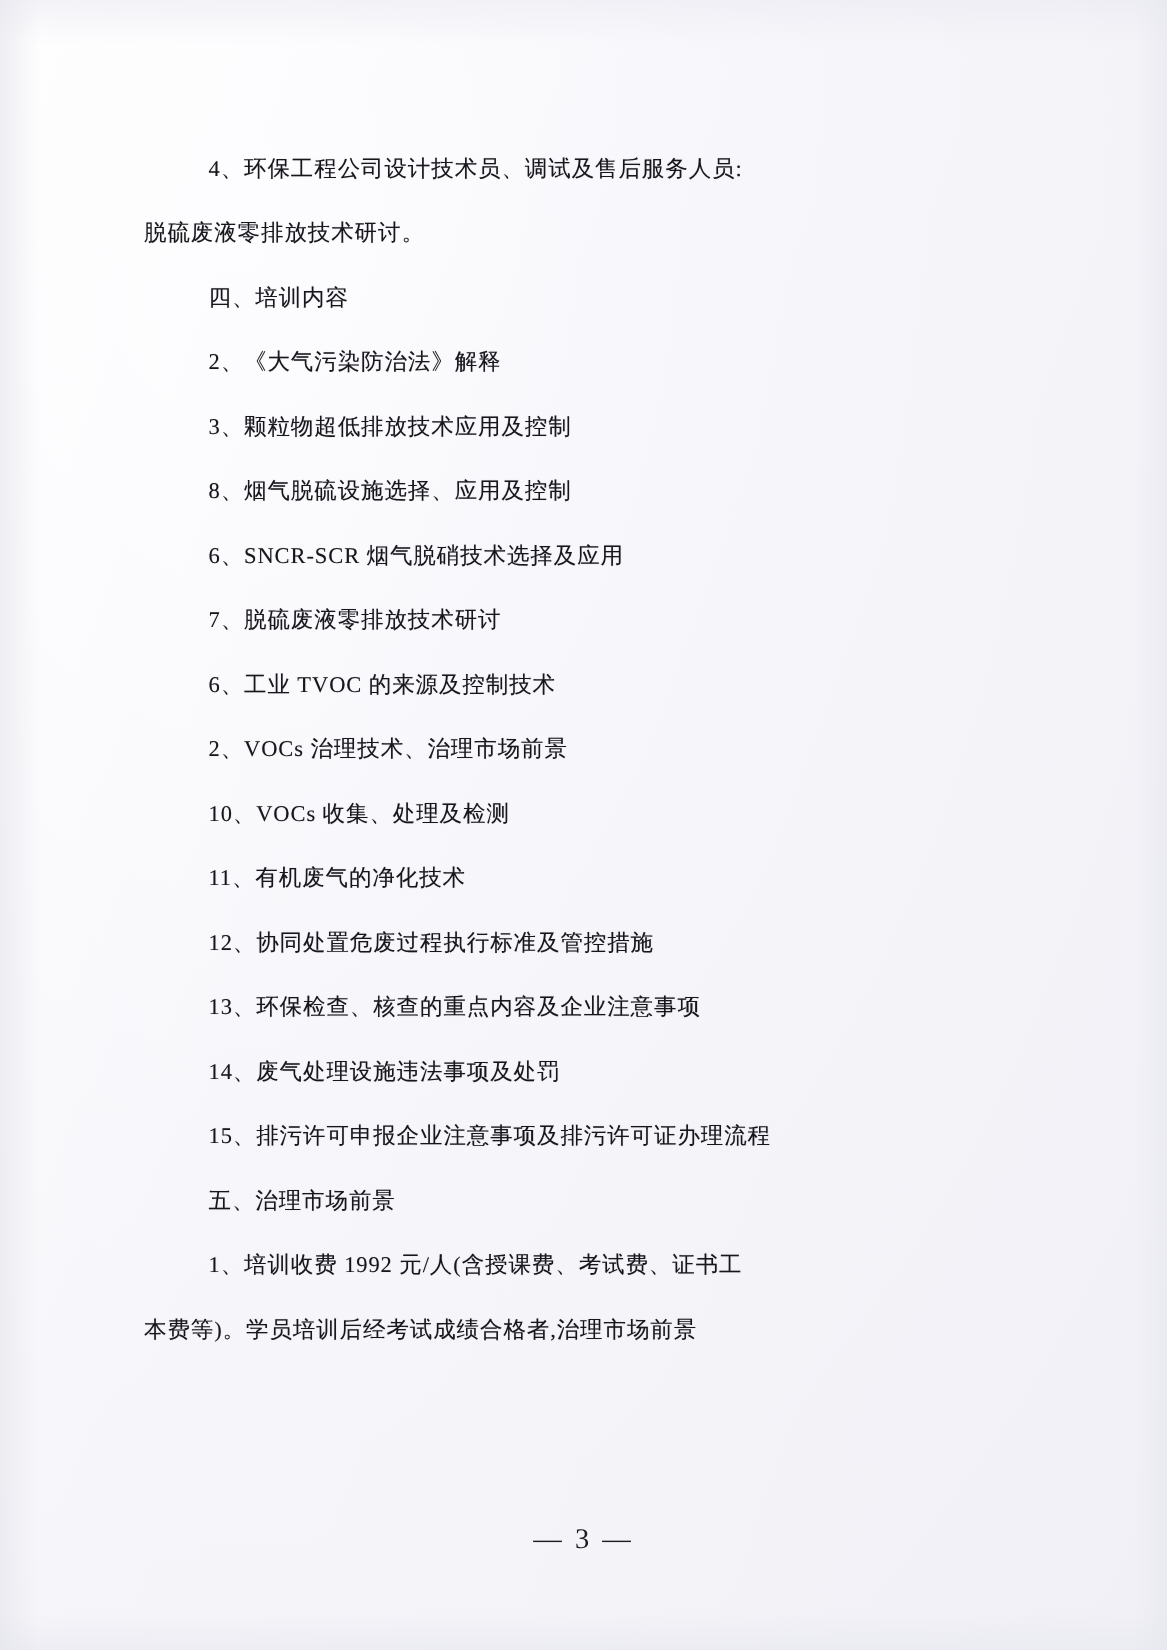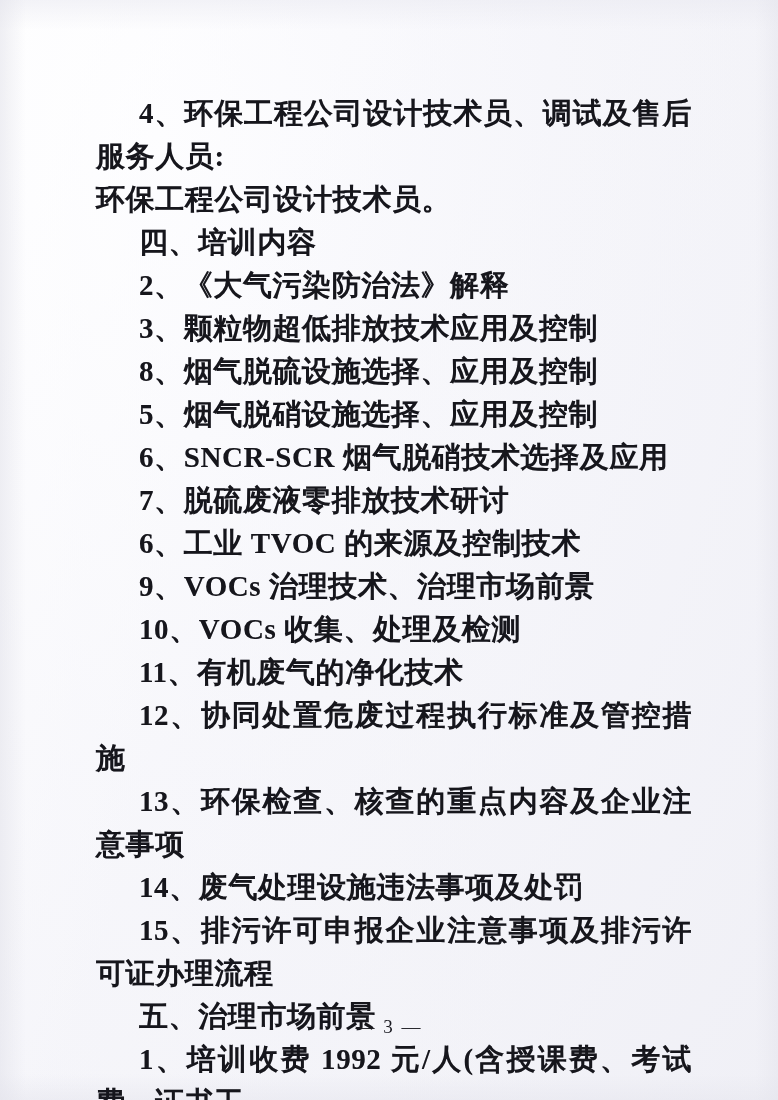"4、环保工程公司设计技术员、调试及售后服务人员:" .line { font-size: 29px -> 15px; font-weight: 700 -> 400 }
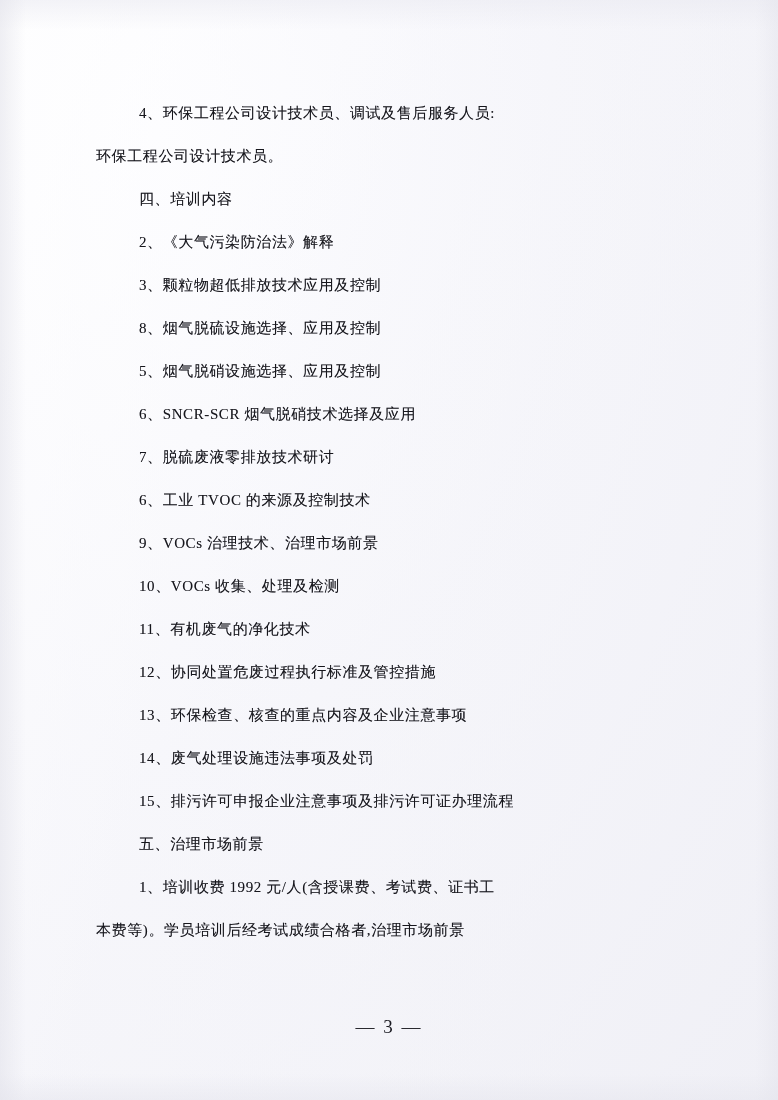"环保工程公司设计技术员。" div.line { text: 环保工程公司设计技术员 -> 脱硫废液零排放技术研讨 }
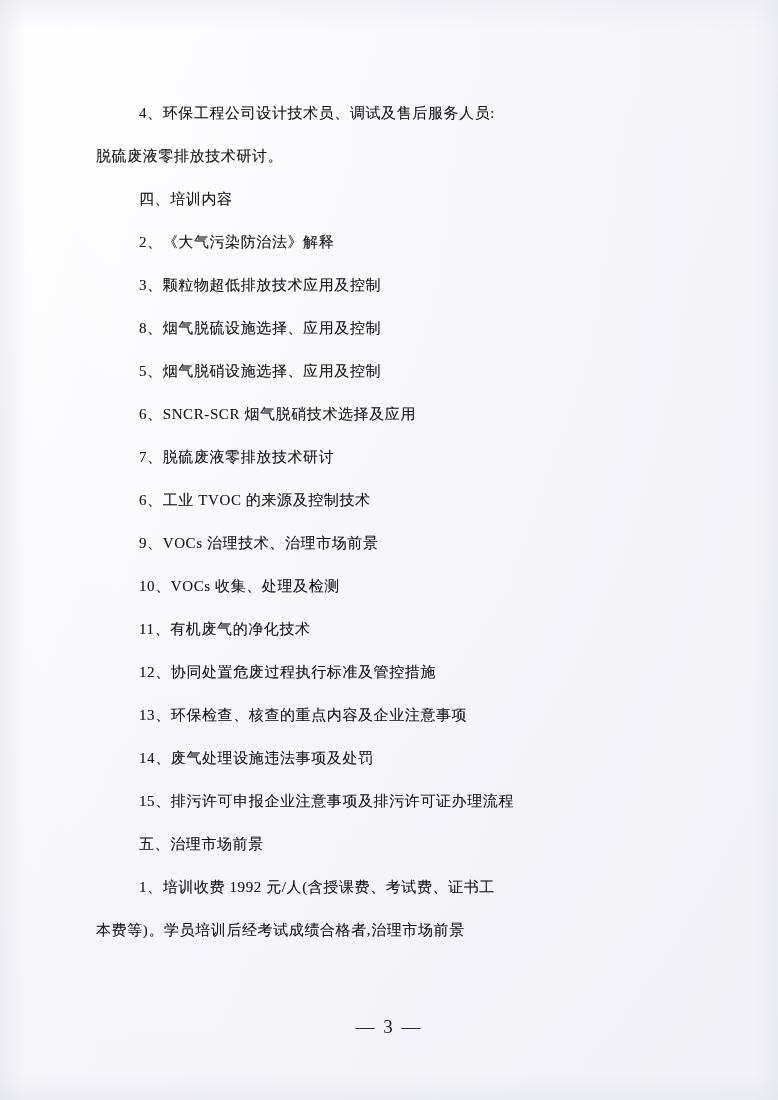"5、烟气脱硝设施选择、应用及控制" div.line { html: <div>5、烟气脱硝设施选择、应用及控制</div> -> none }
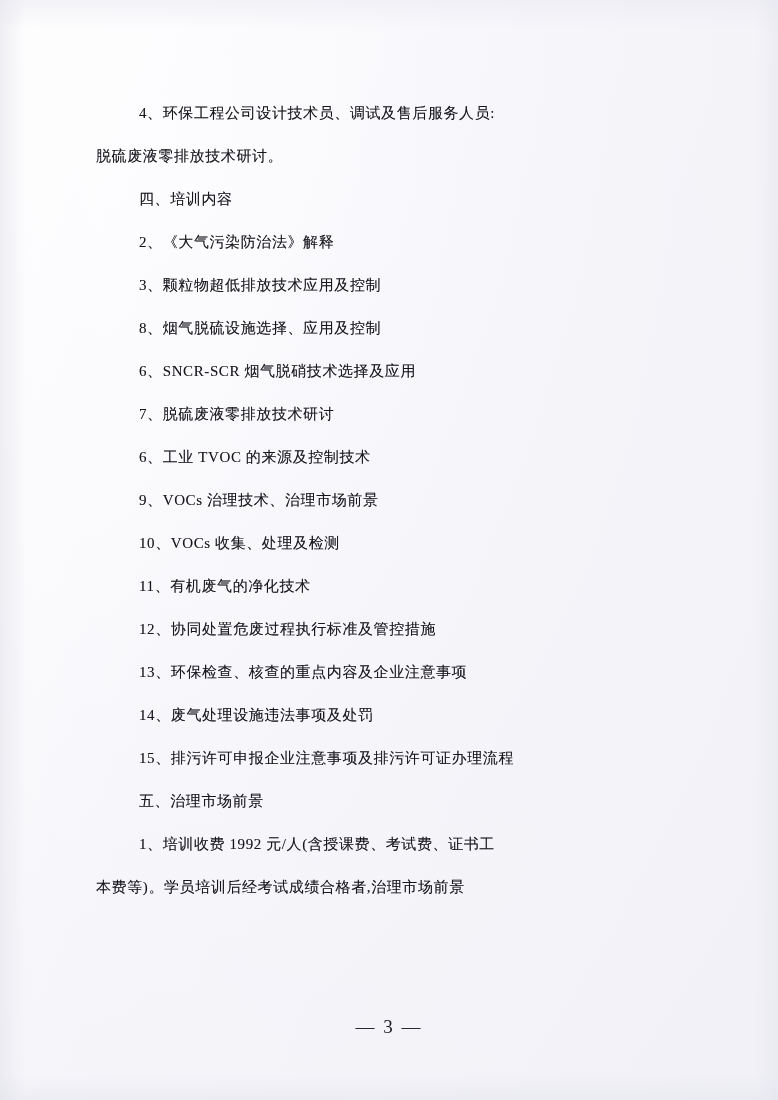"9、VOCs 治理技术、治理市场前景" div.line { text: 9 -> 2 }
